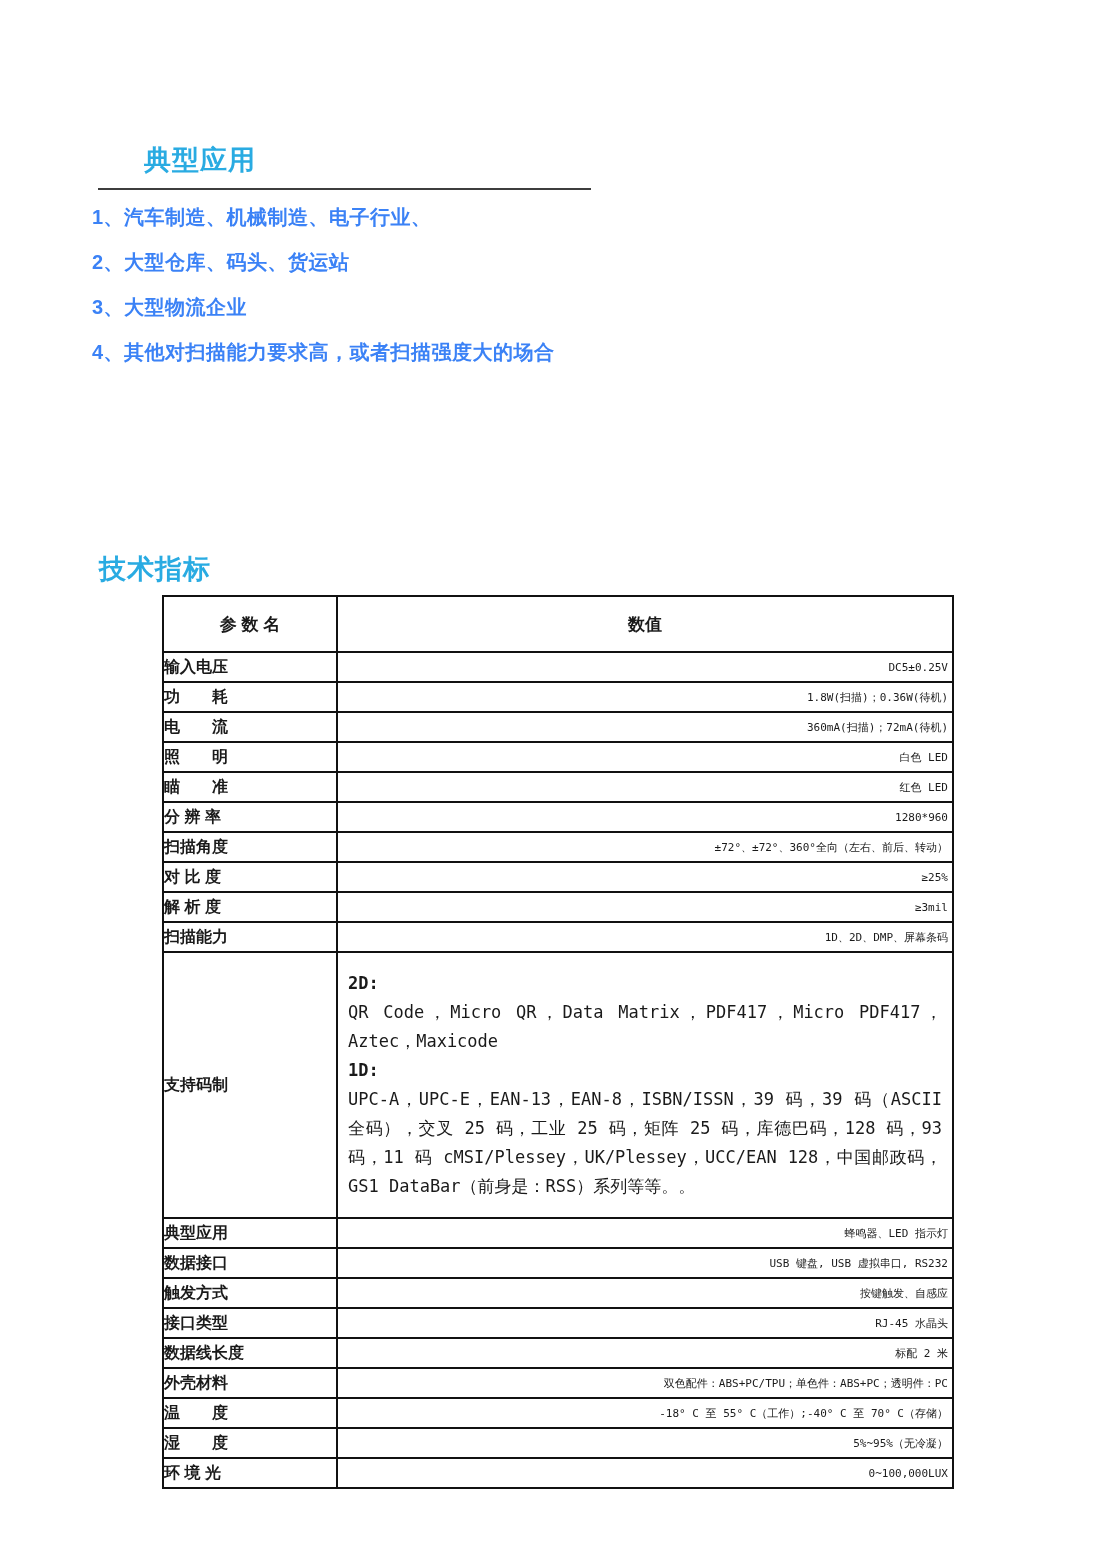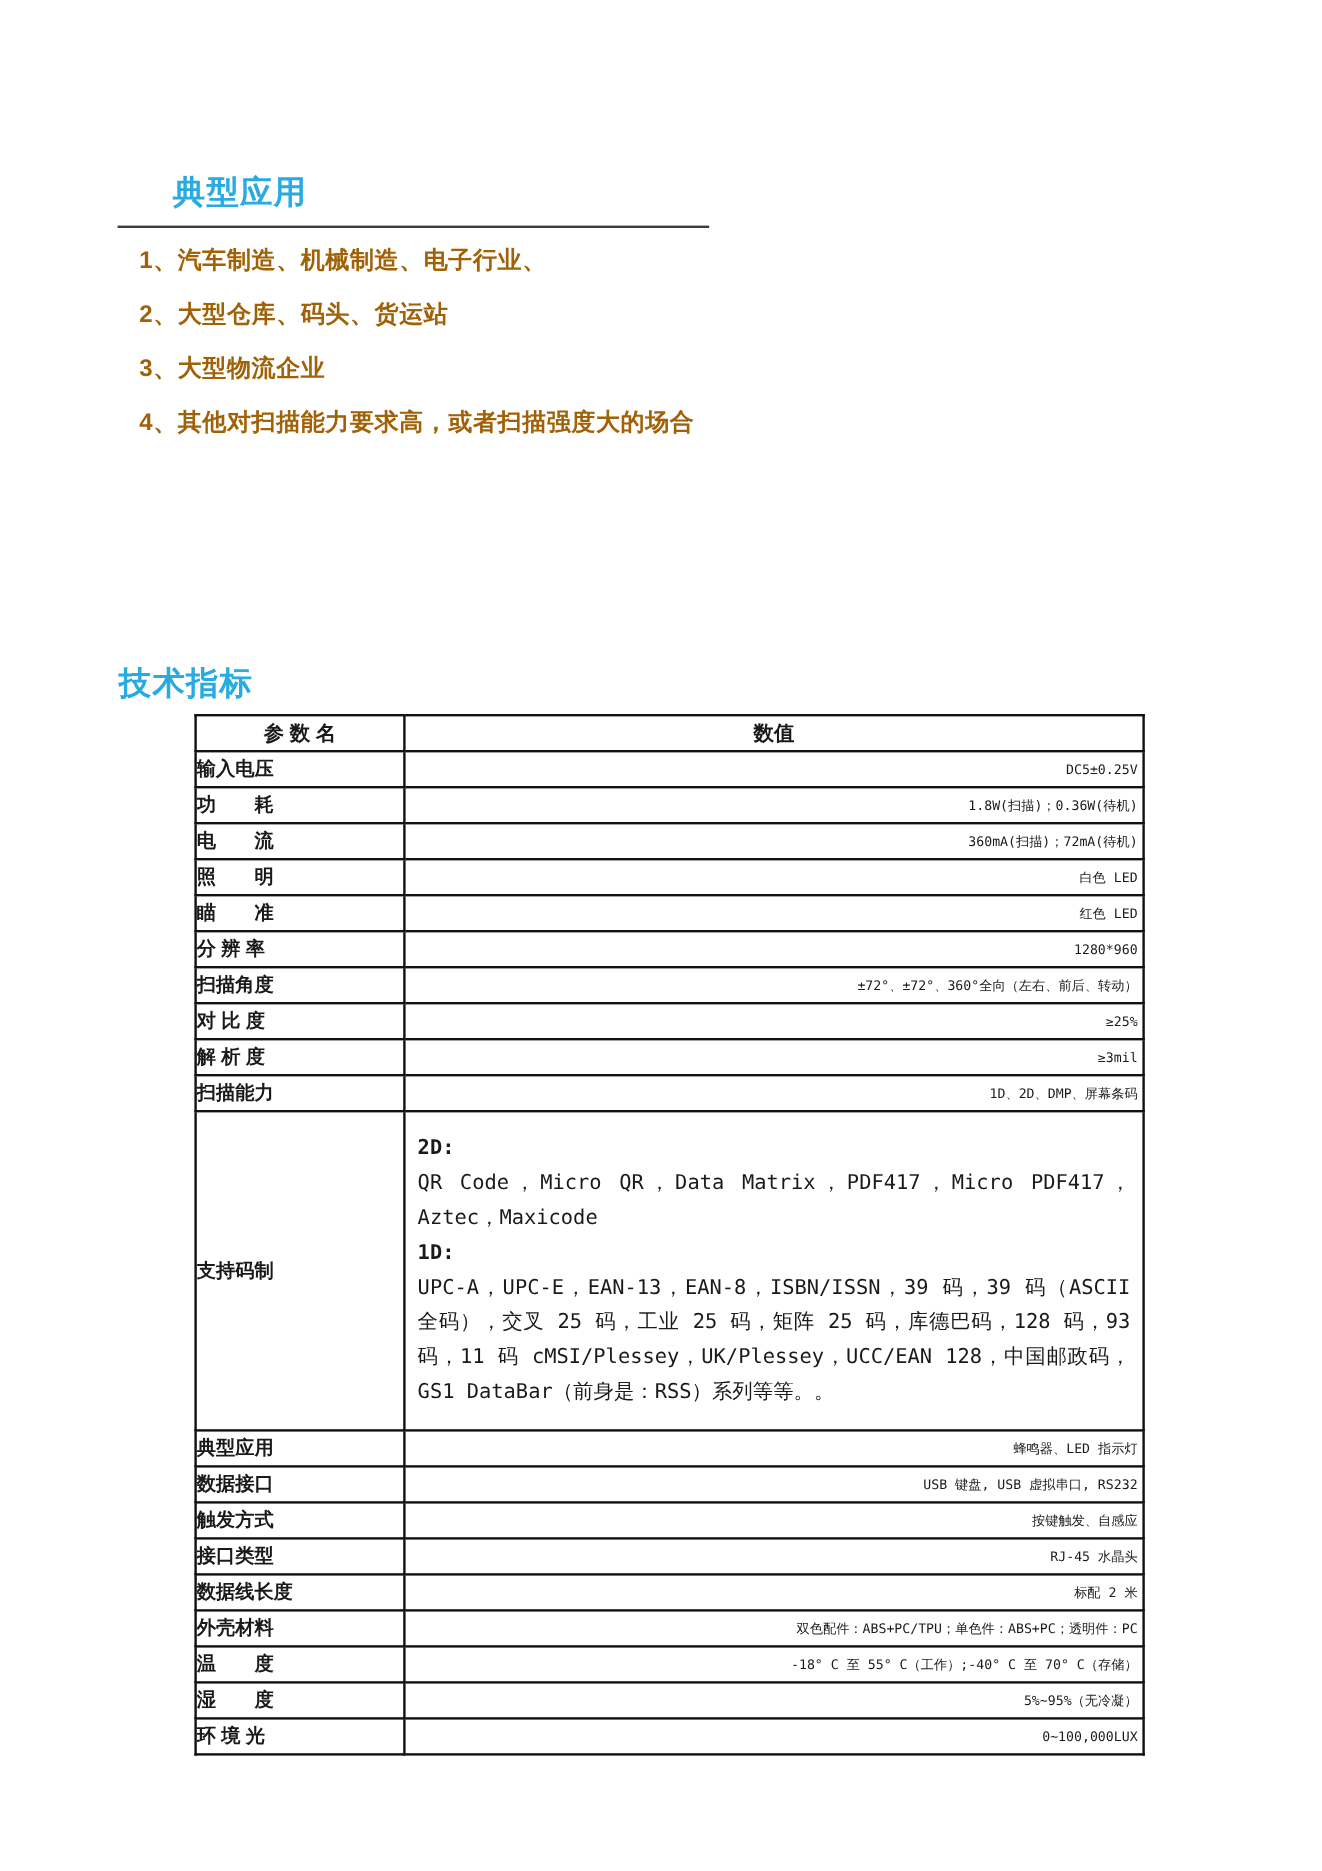"1、汽车制造、机械制造、电子行业、" #apps-list { color: #a16207 -> #3b82f6; left: 116px -> 92px }
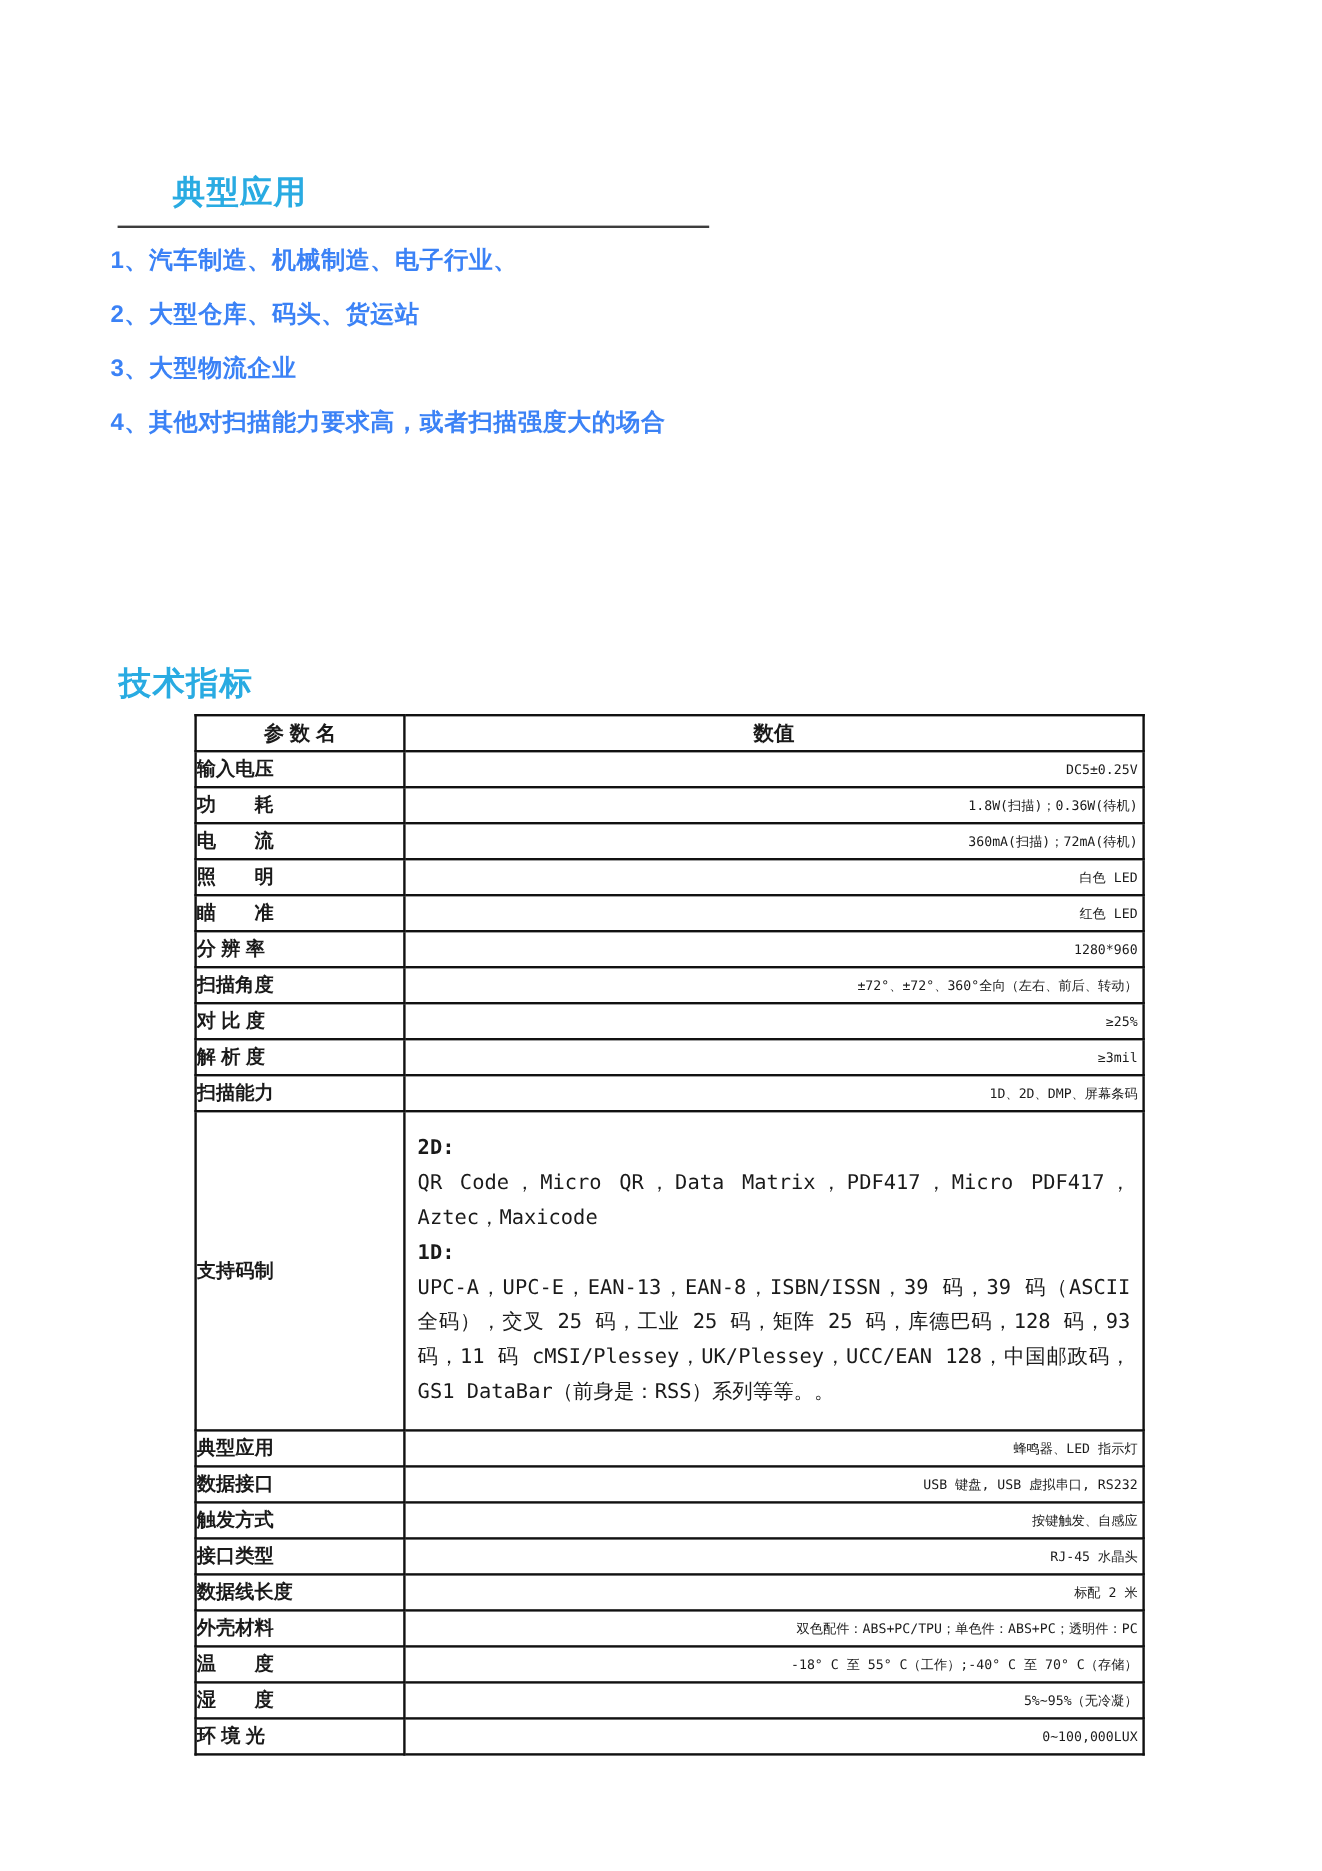"参 数 名" #spec-table th { padding: 0 -> 13px }
